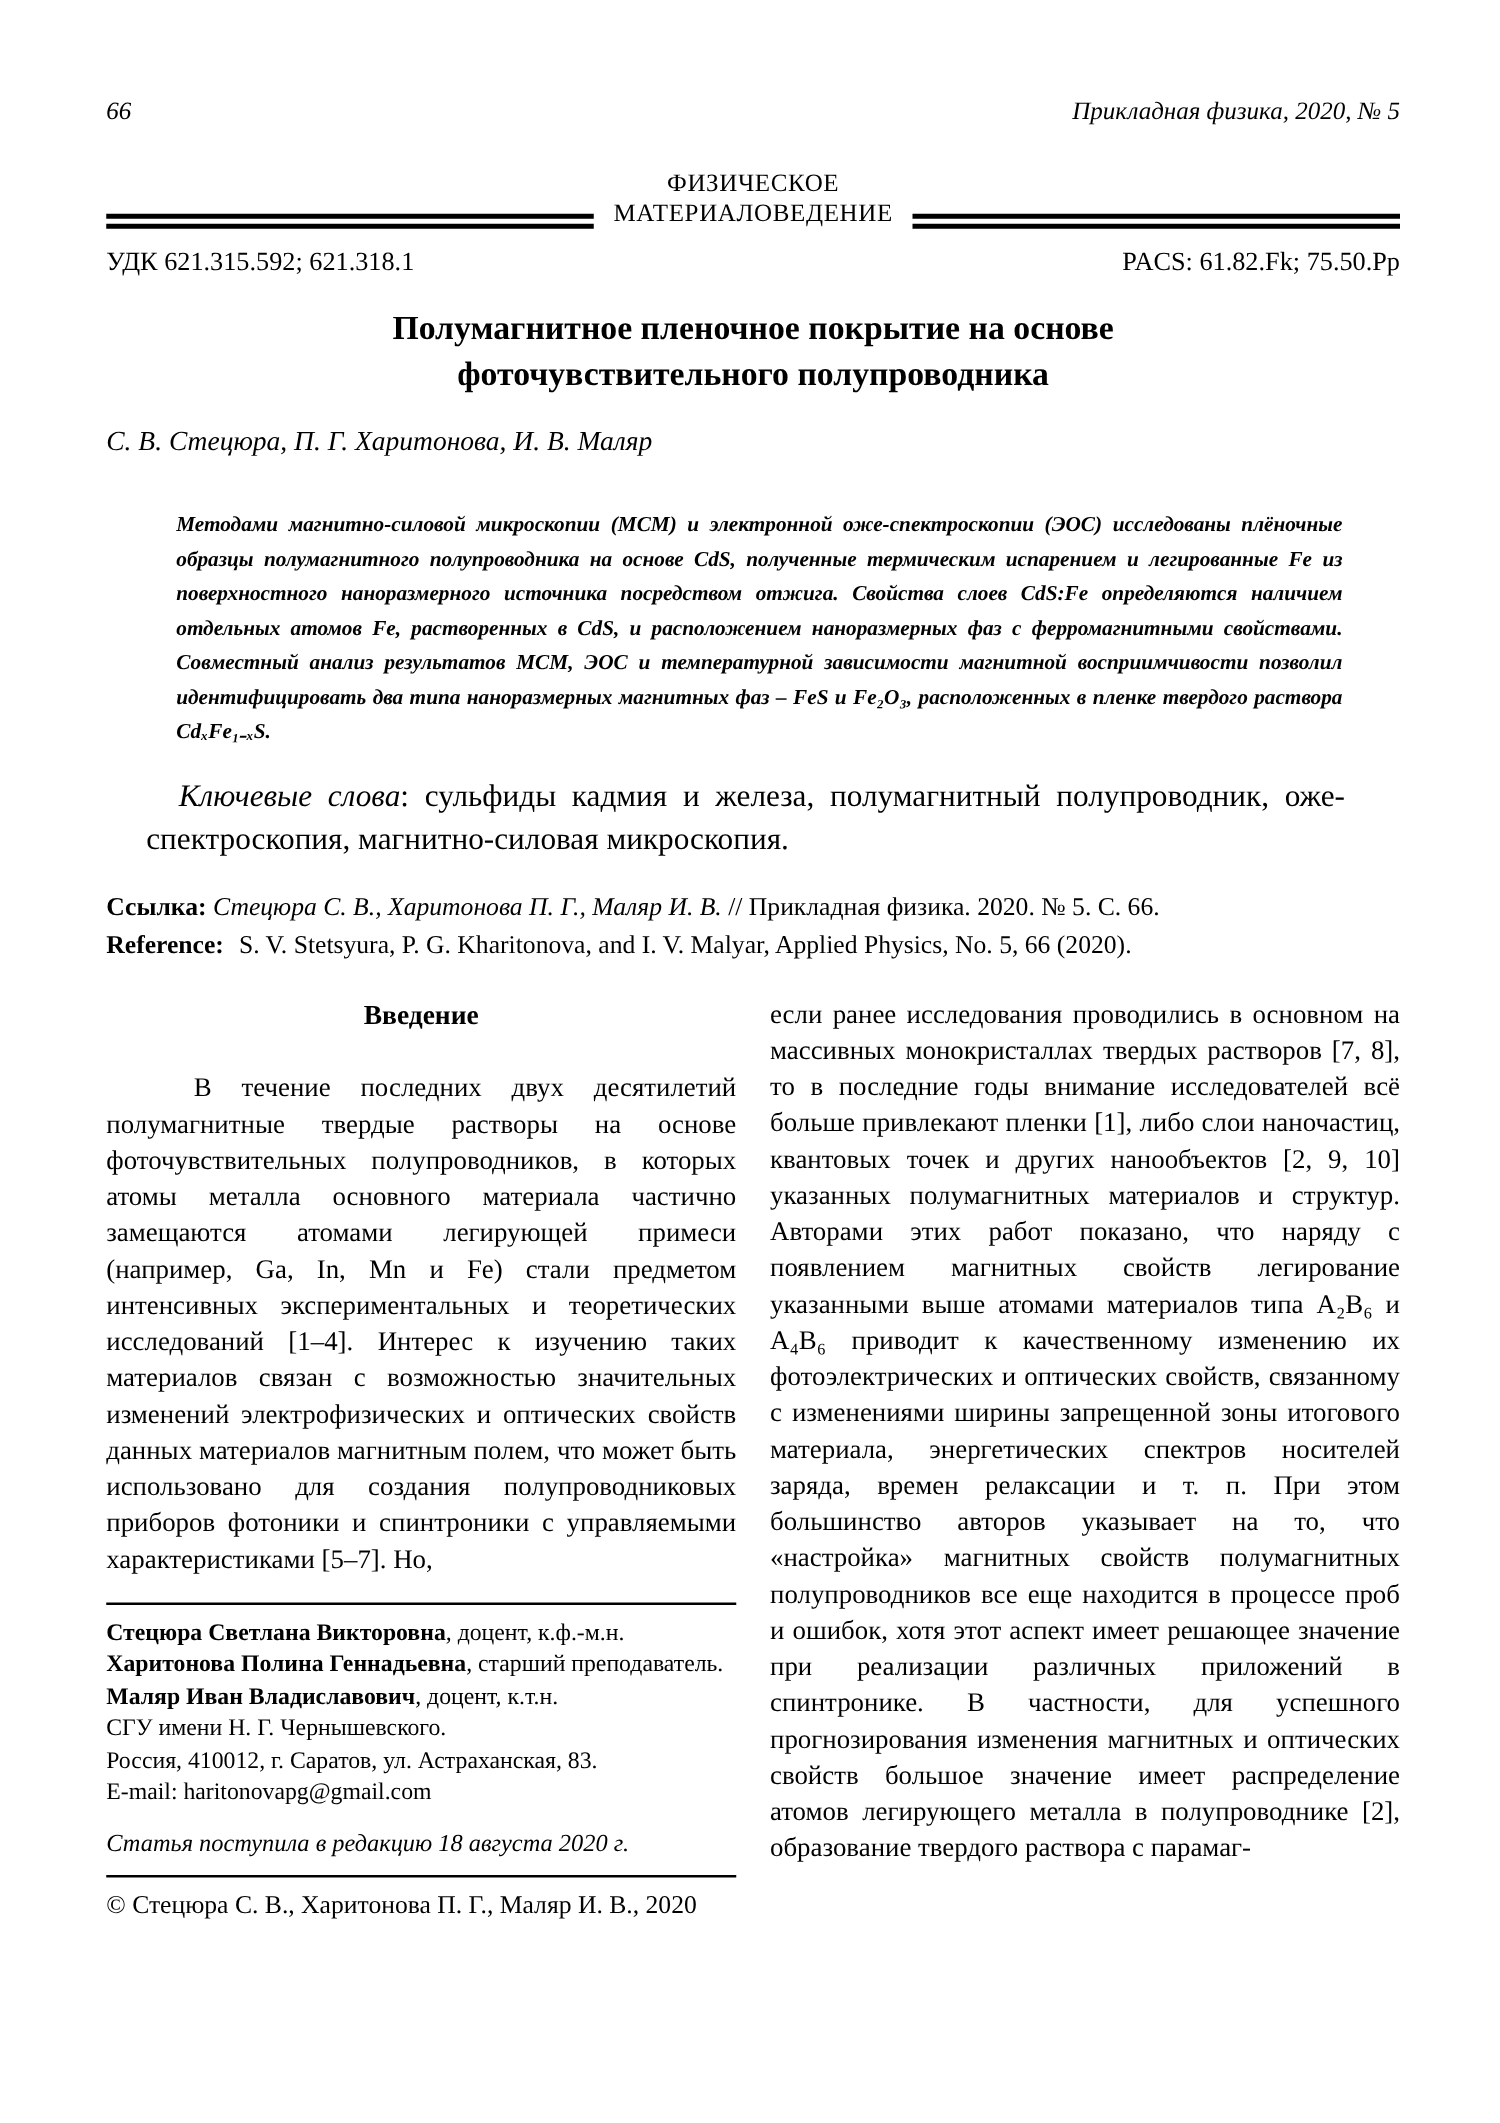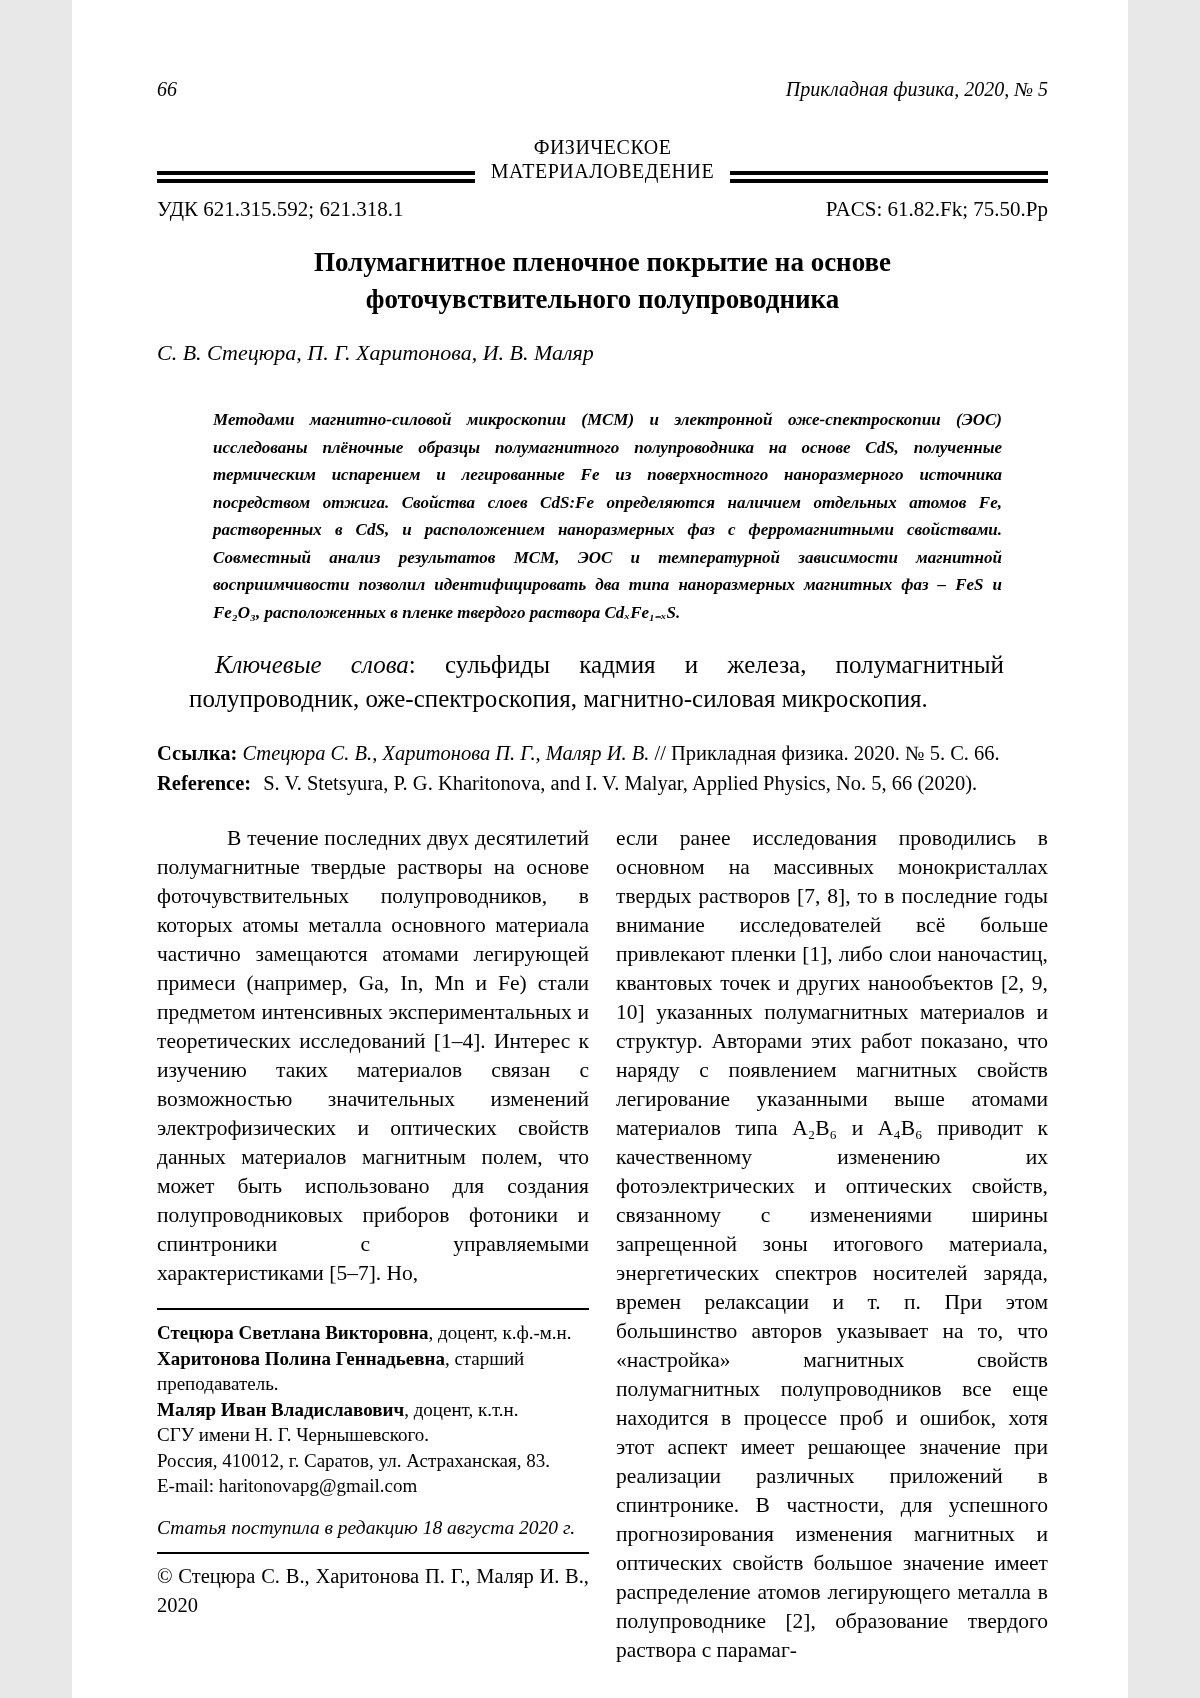"66" .page { width: 1056px -> 1200px }
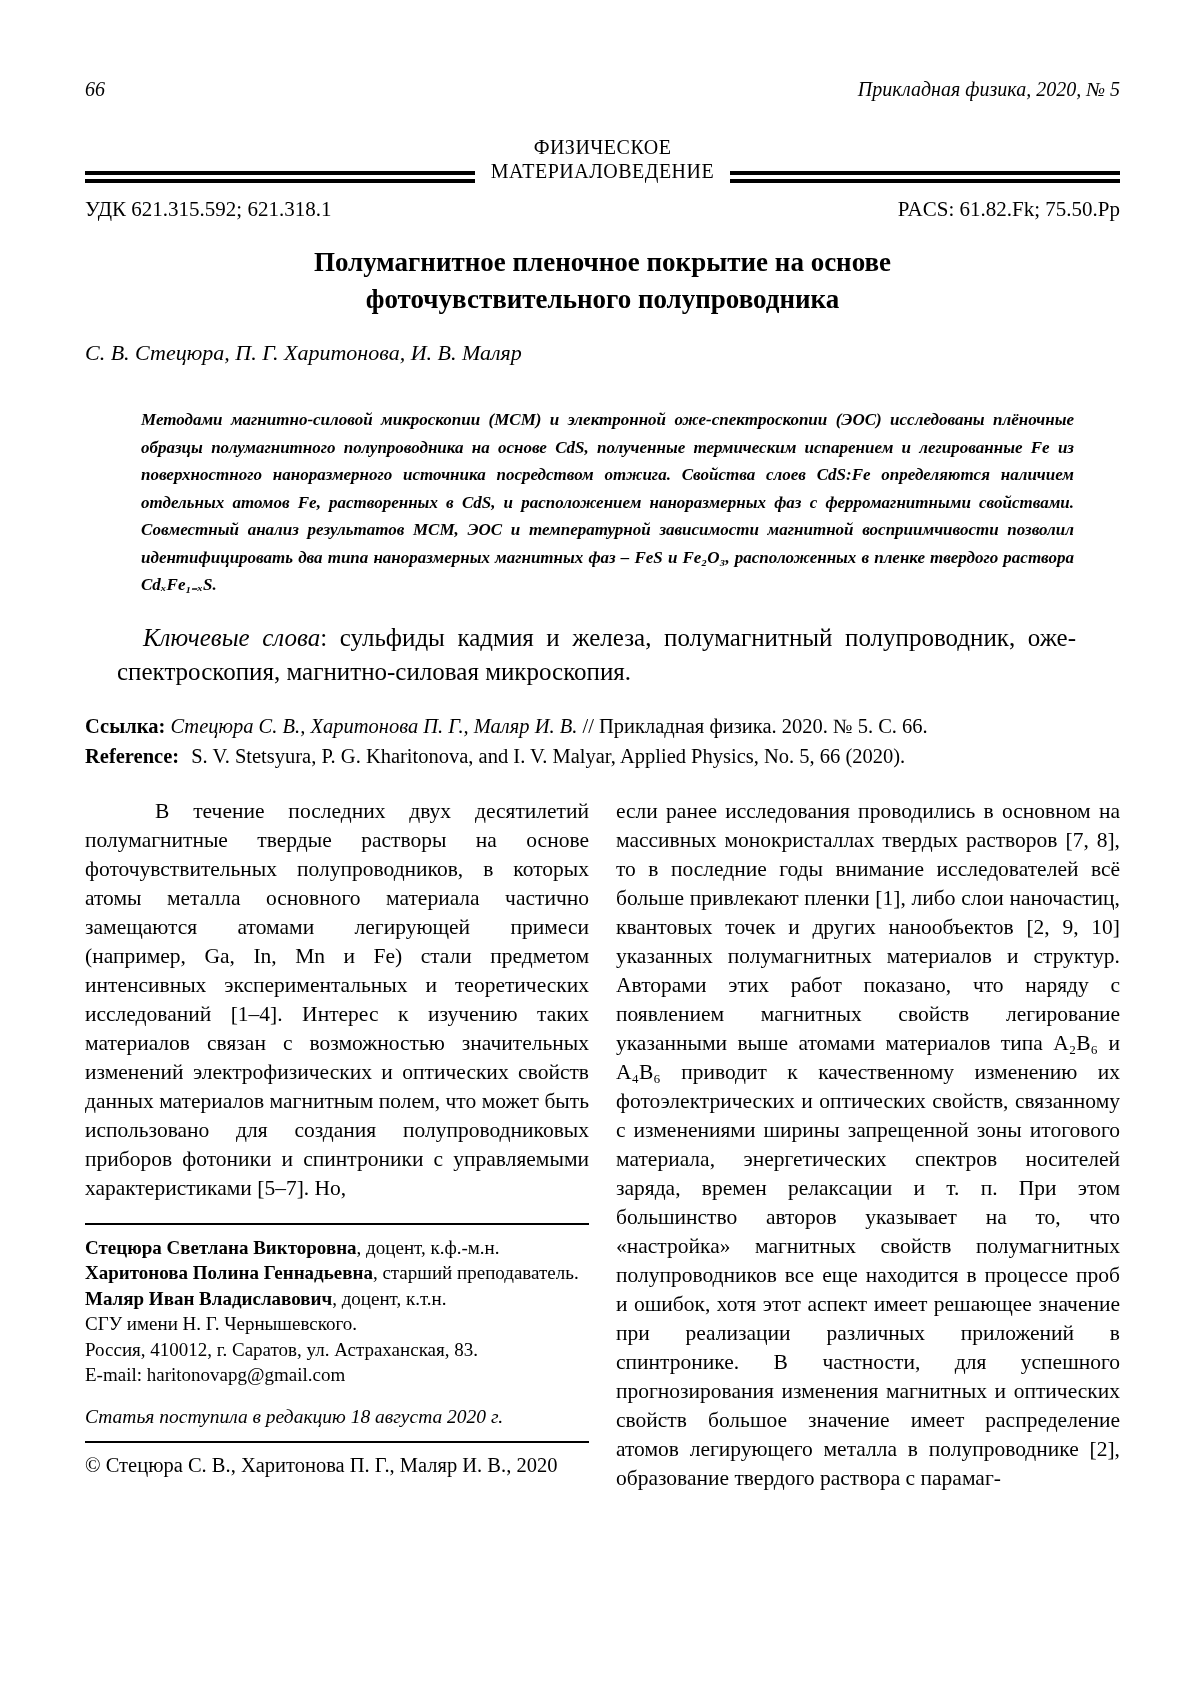"Введение" div.intro-h { html: none -> <div>Введение</div> }
